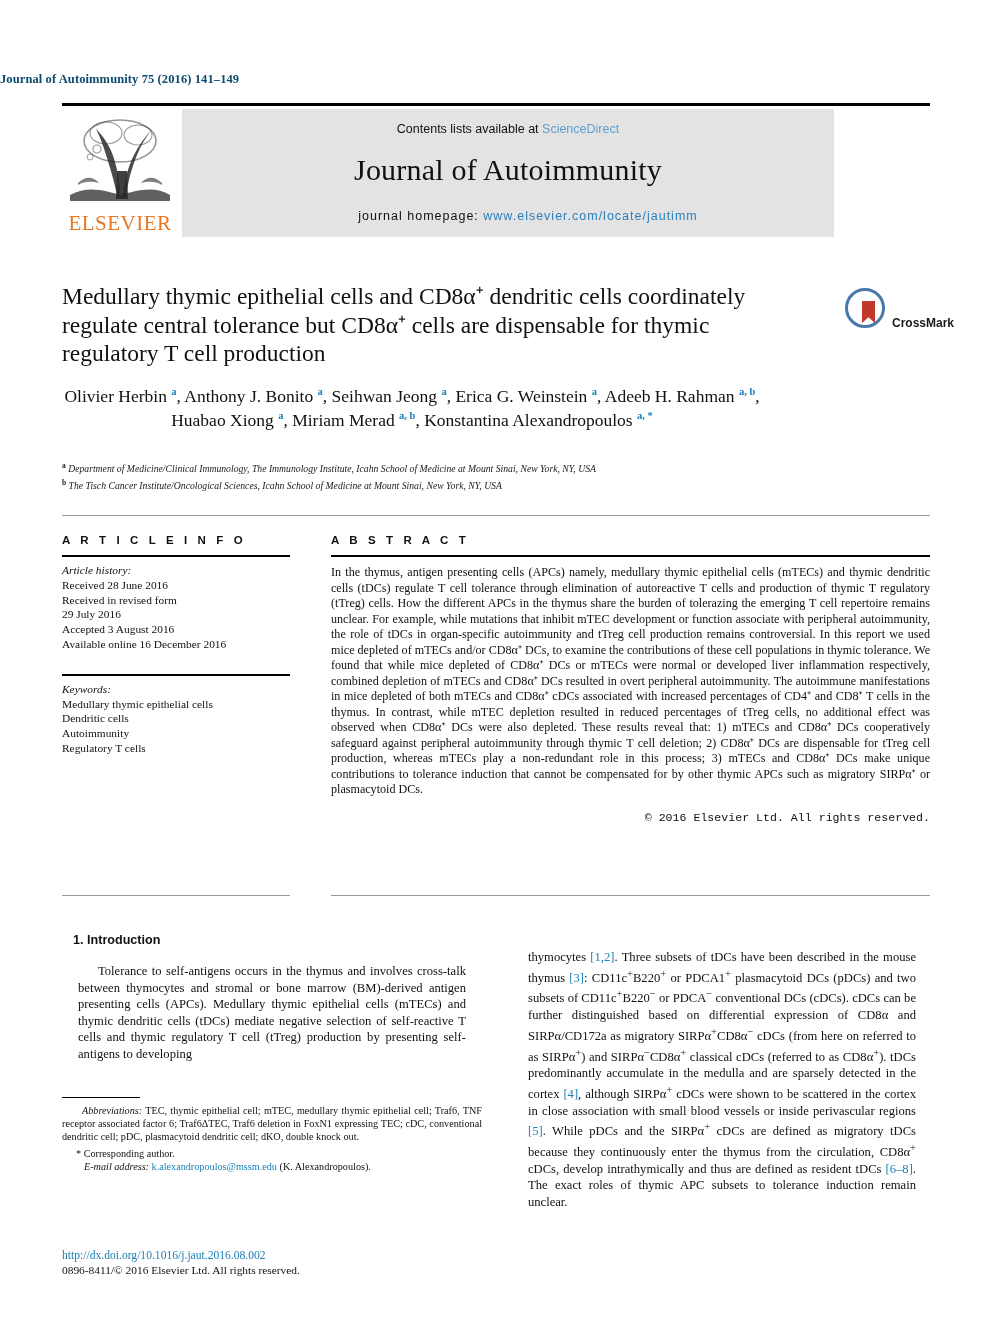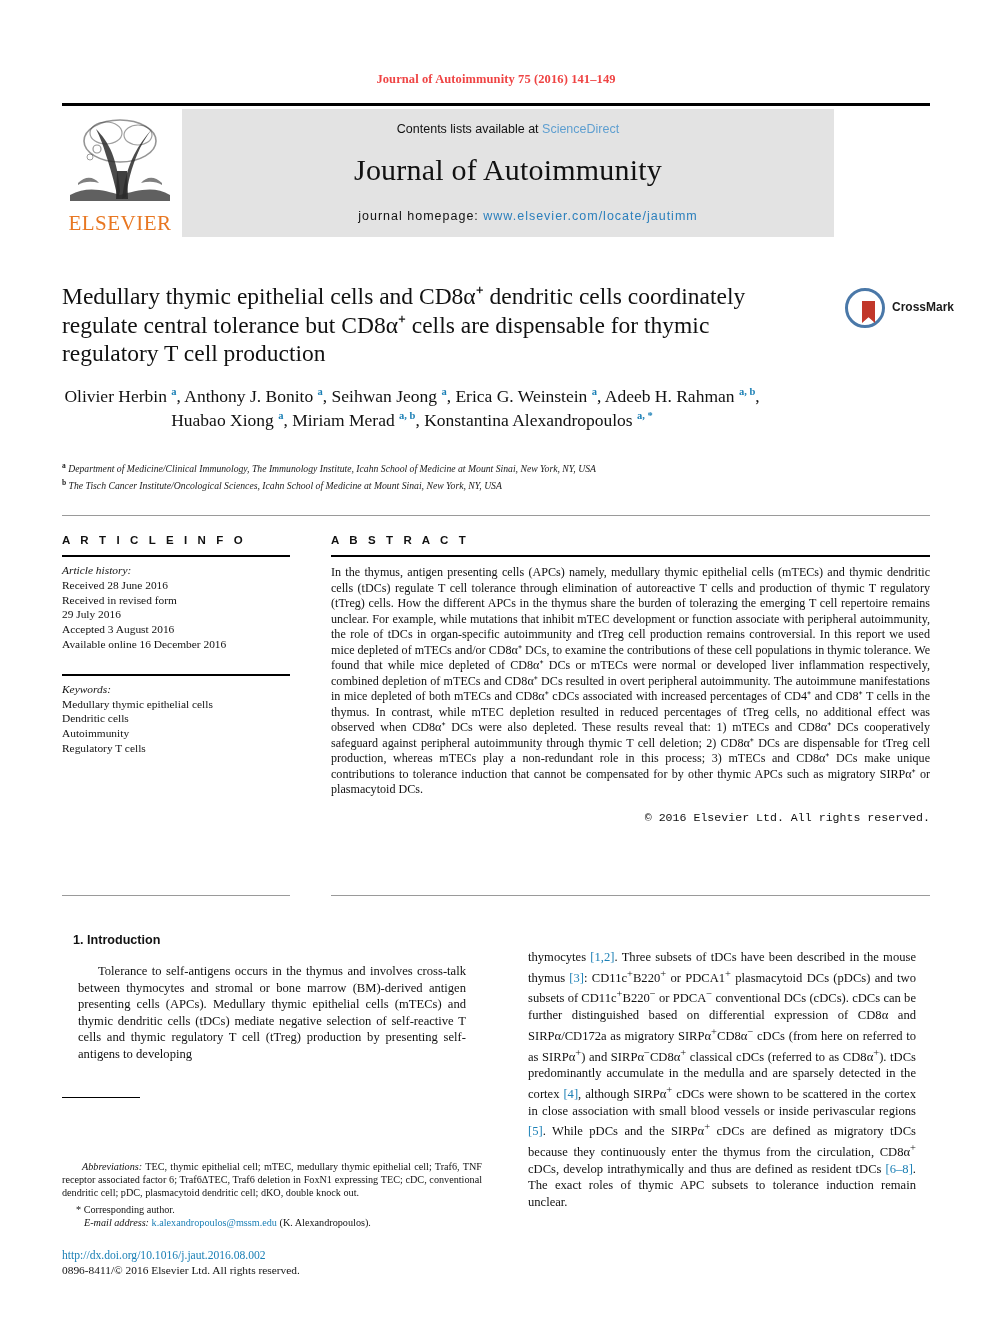"Journal of Autoimmunity 75 (2016)" .running-head { color: #ef4444 -> #0c4a6e; text-align: center -> none }
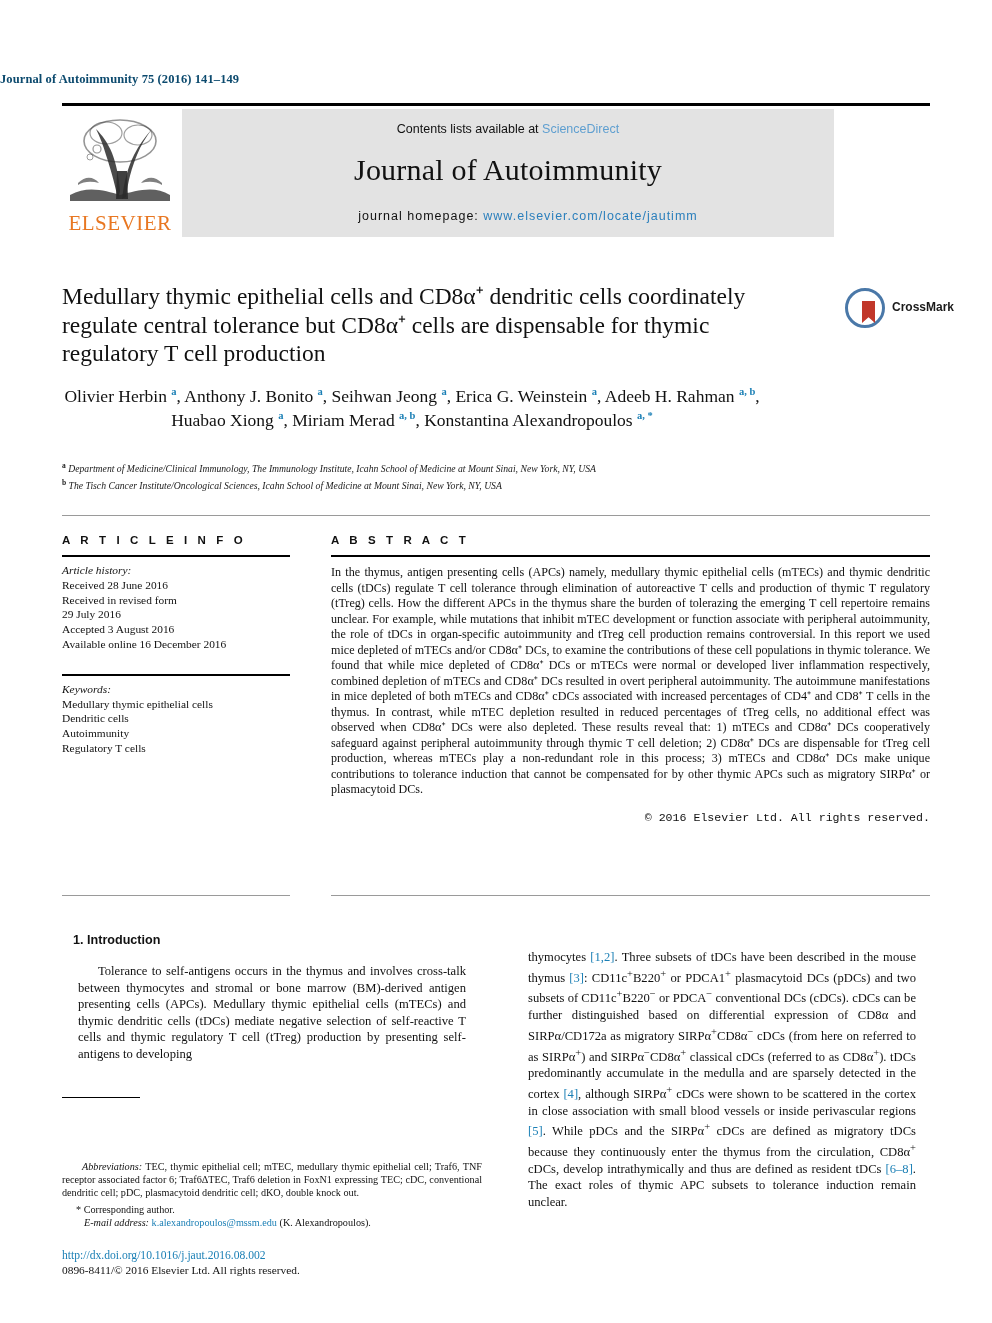"CrossMark" .cm-text { top: 14px -> 30px }
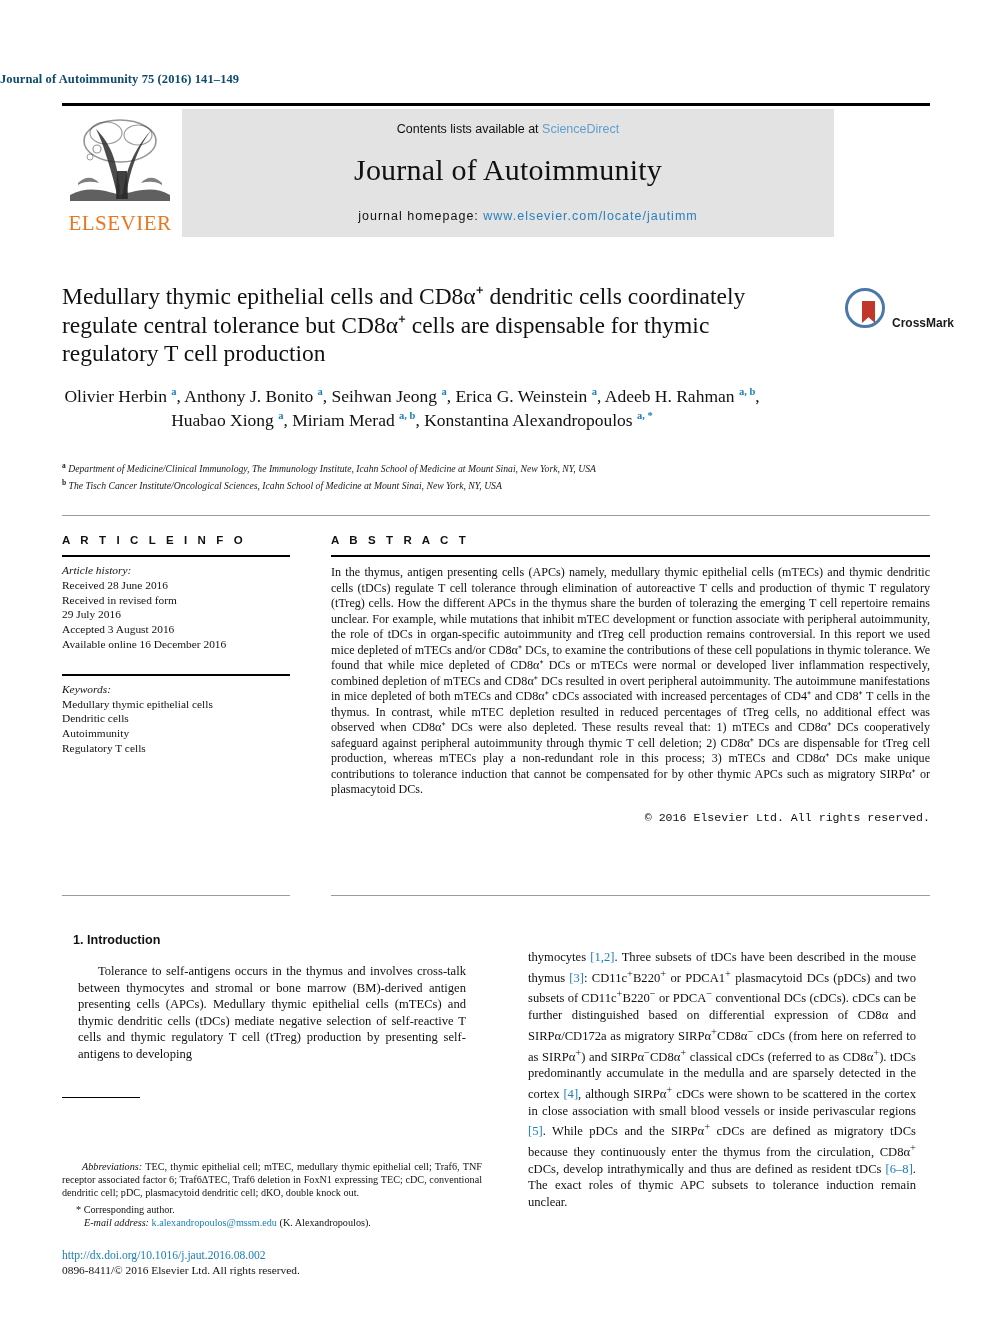"Abbreviations: TEC, thymic epithelial" .footnotes { top: 1160px -> 1104px }
